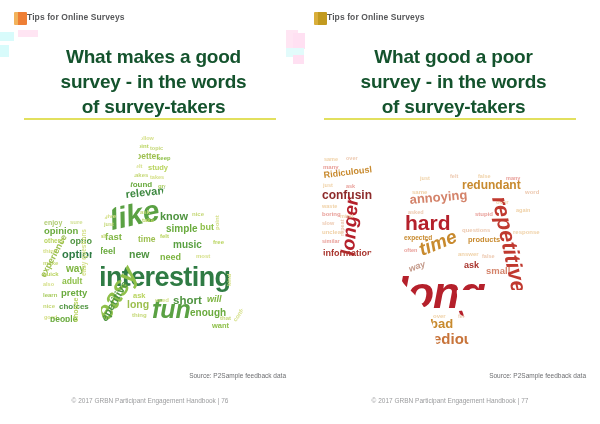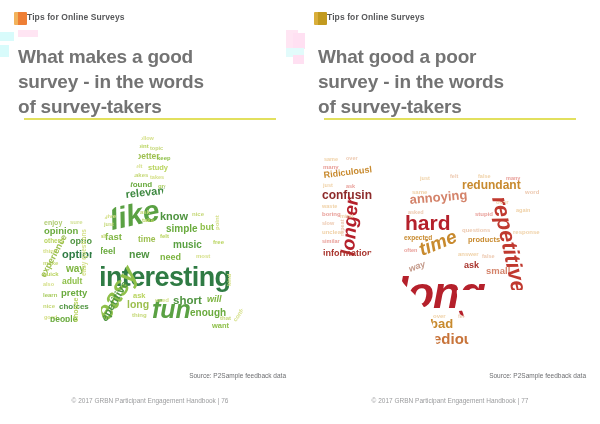"What makes a good" .title { color: #737373 -> #14532d; text-align: none -> center }
